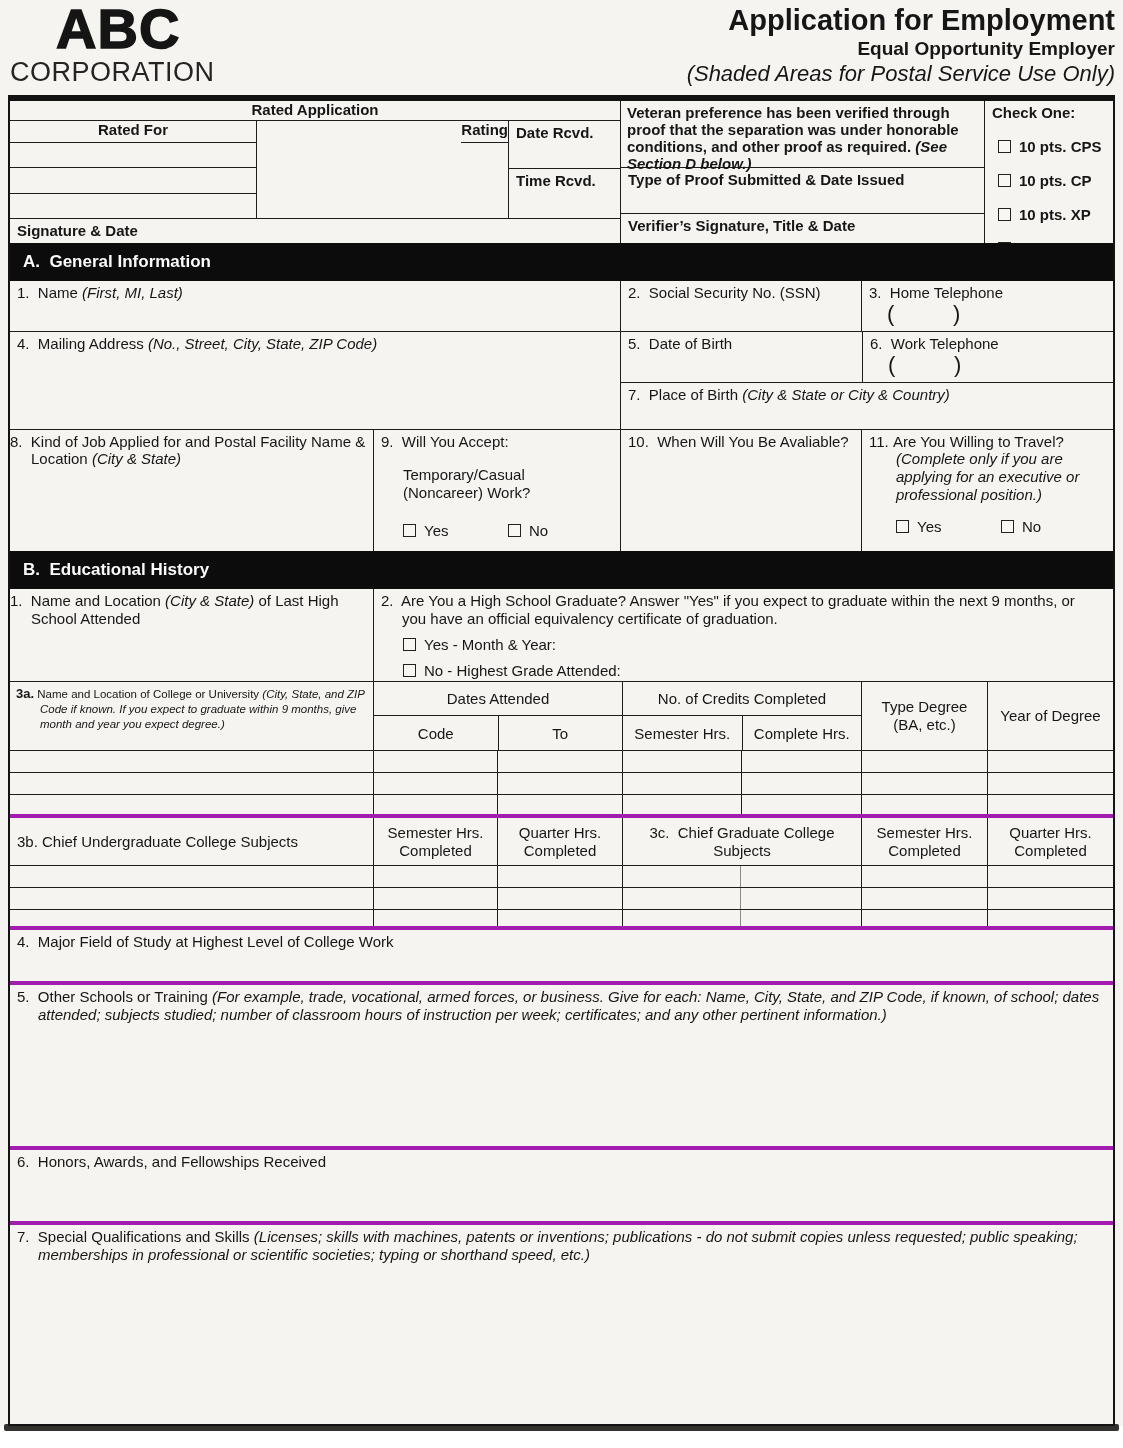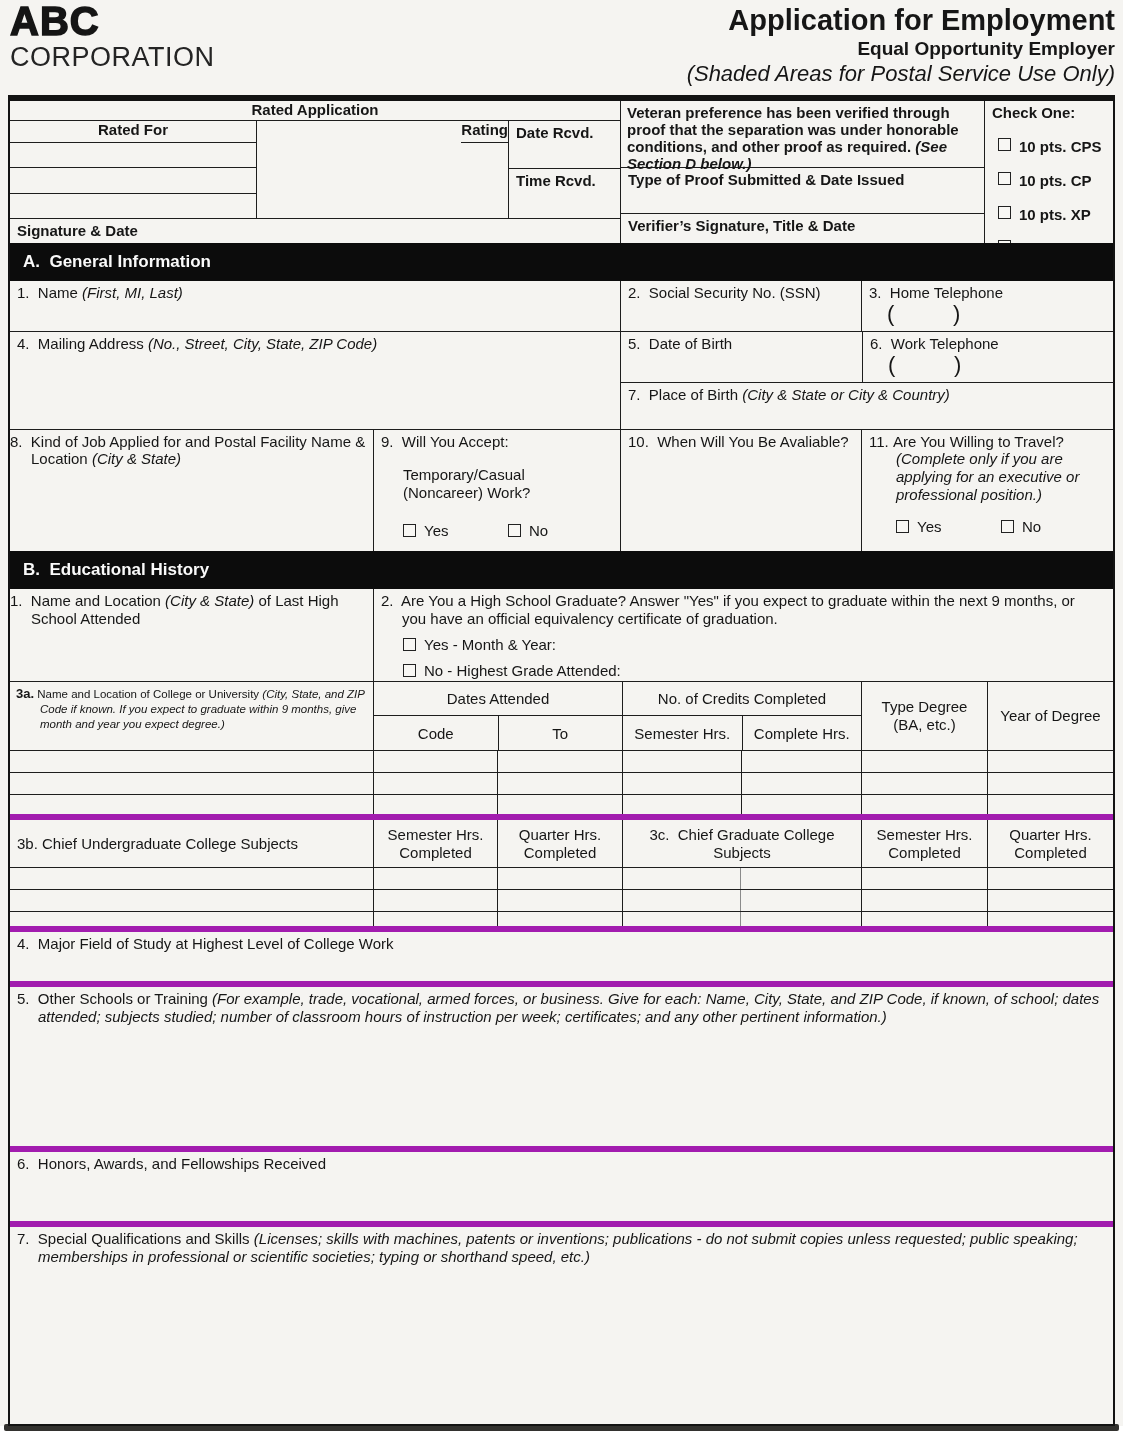"ABC" .logo-abc { font-size: 40px -> 56px; margin-left: none -> 46px }
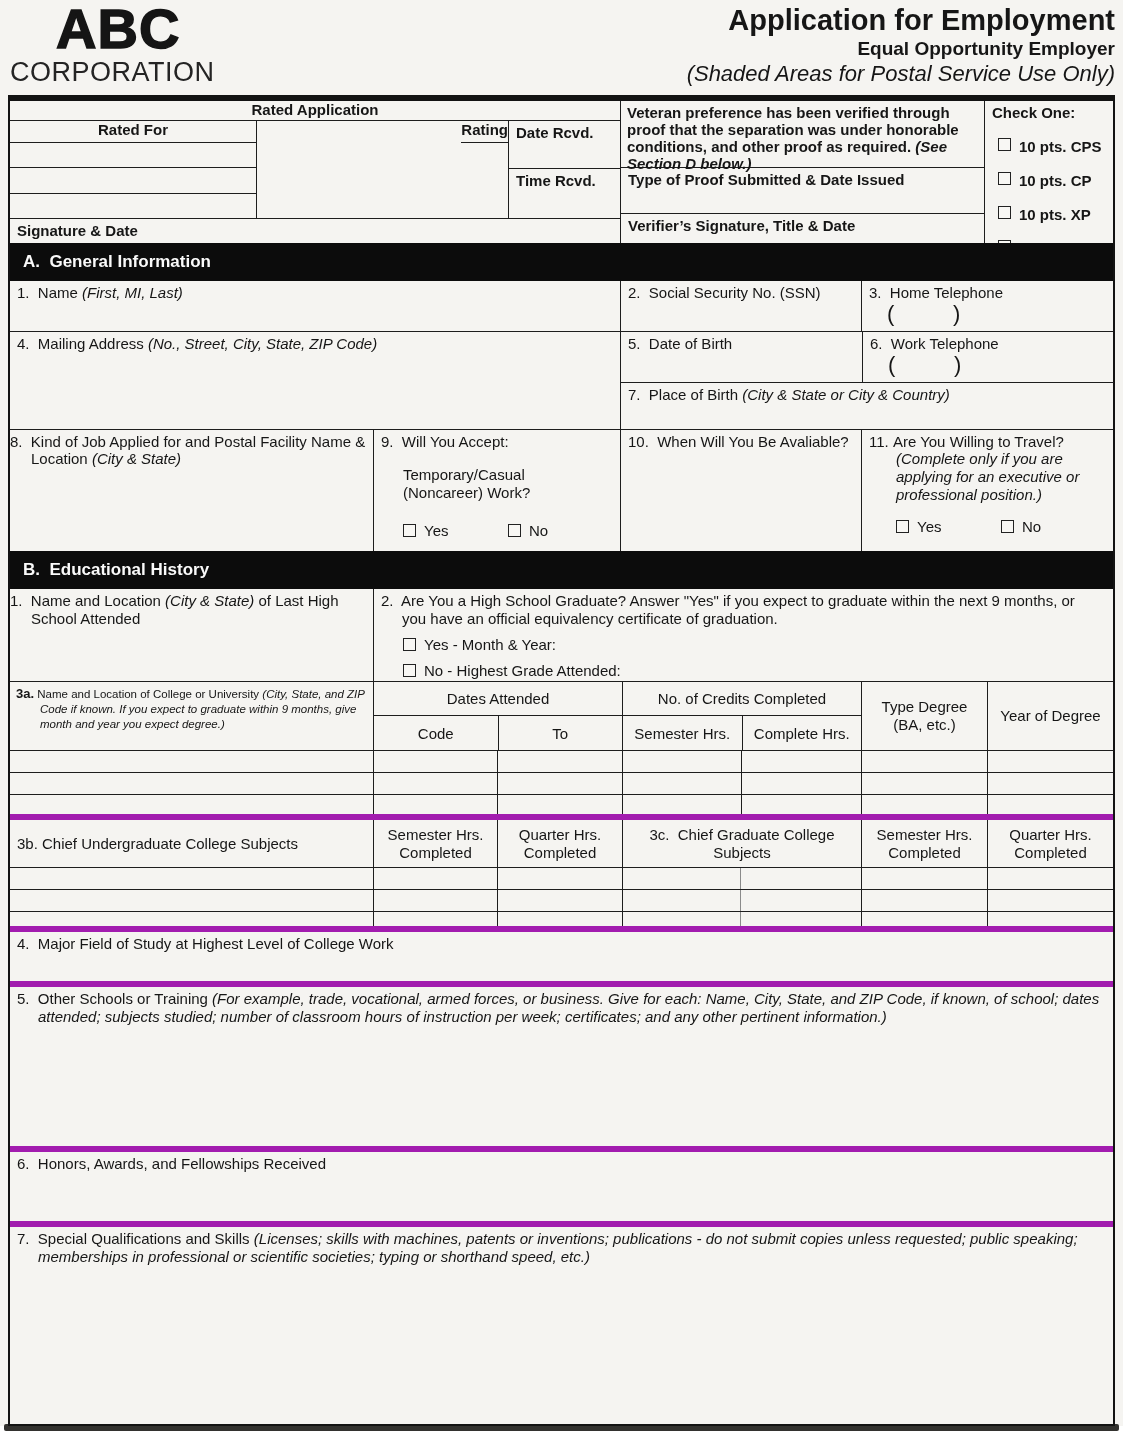"10 pts. CPS" .checkopt { align-items: none -> center }
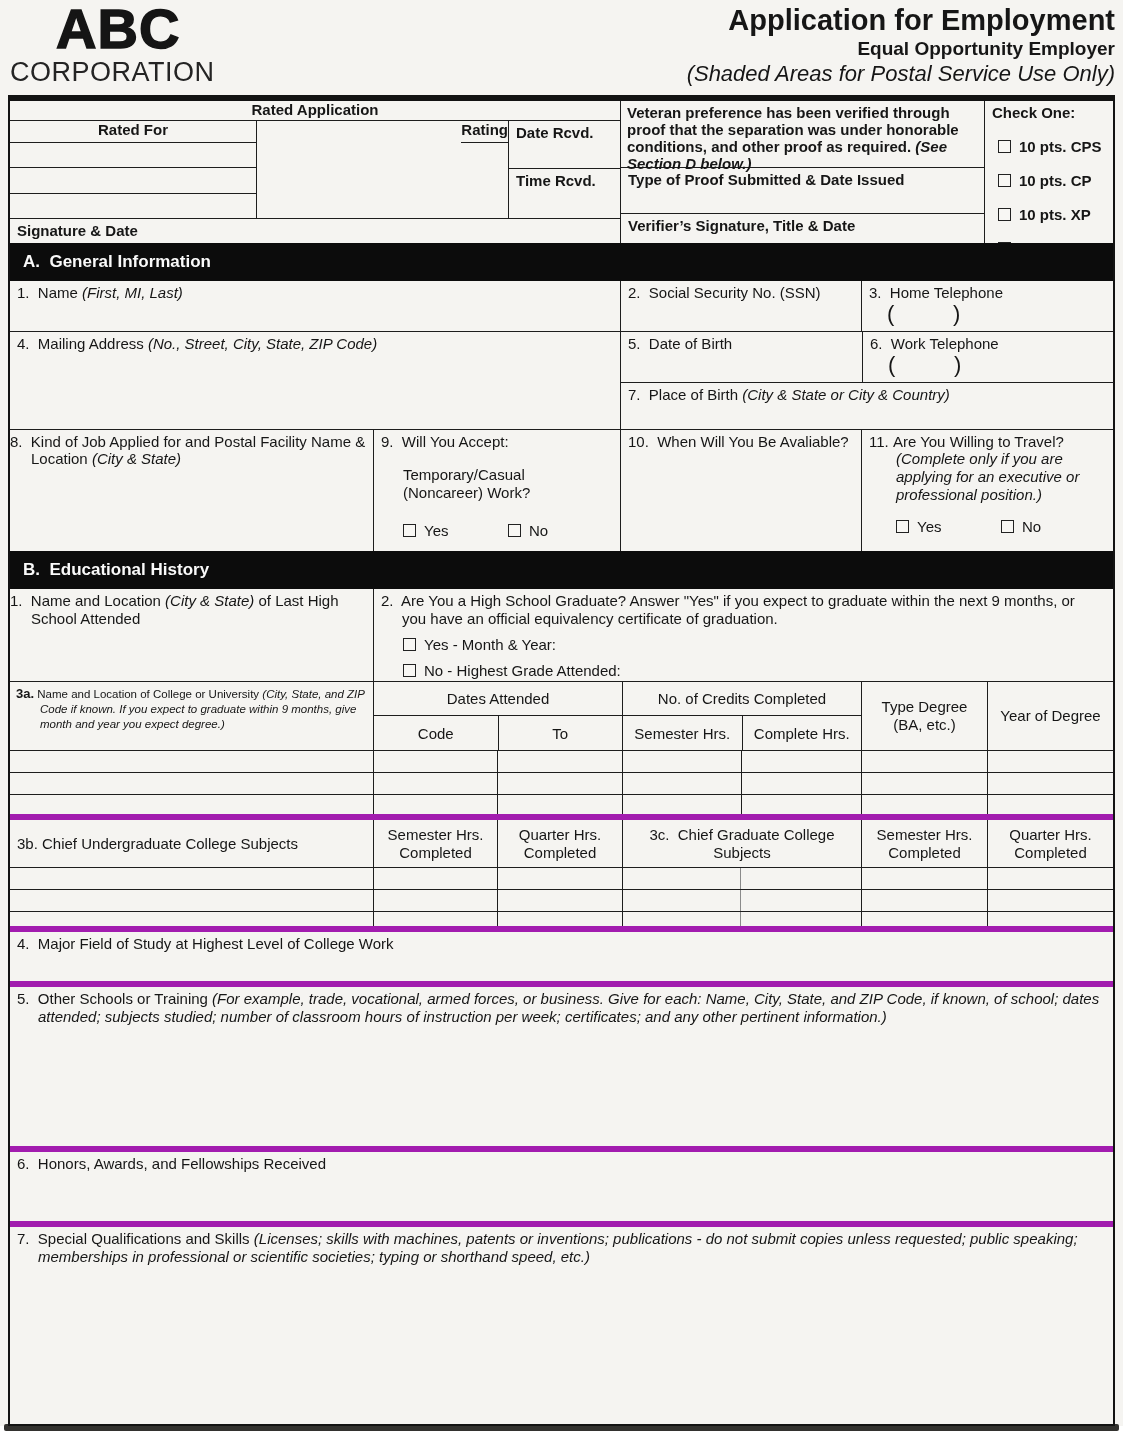"3b. Chief Undergraduate College Subjects" .bt2 { border-top: 6px solid #a21caf -> 4px solid #a21caf }
